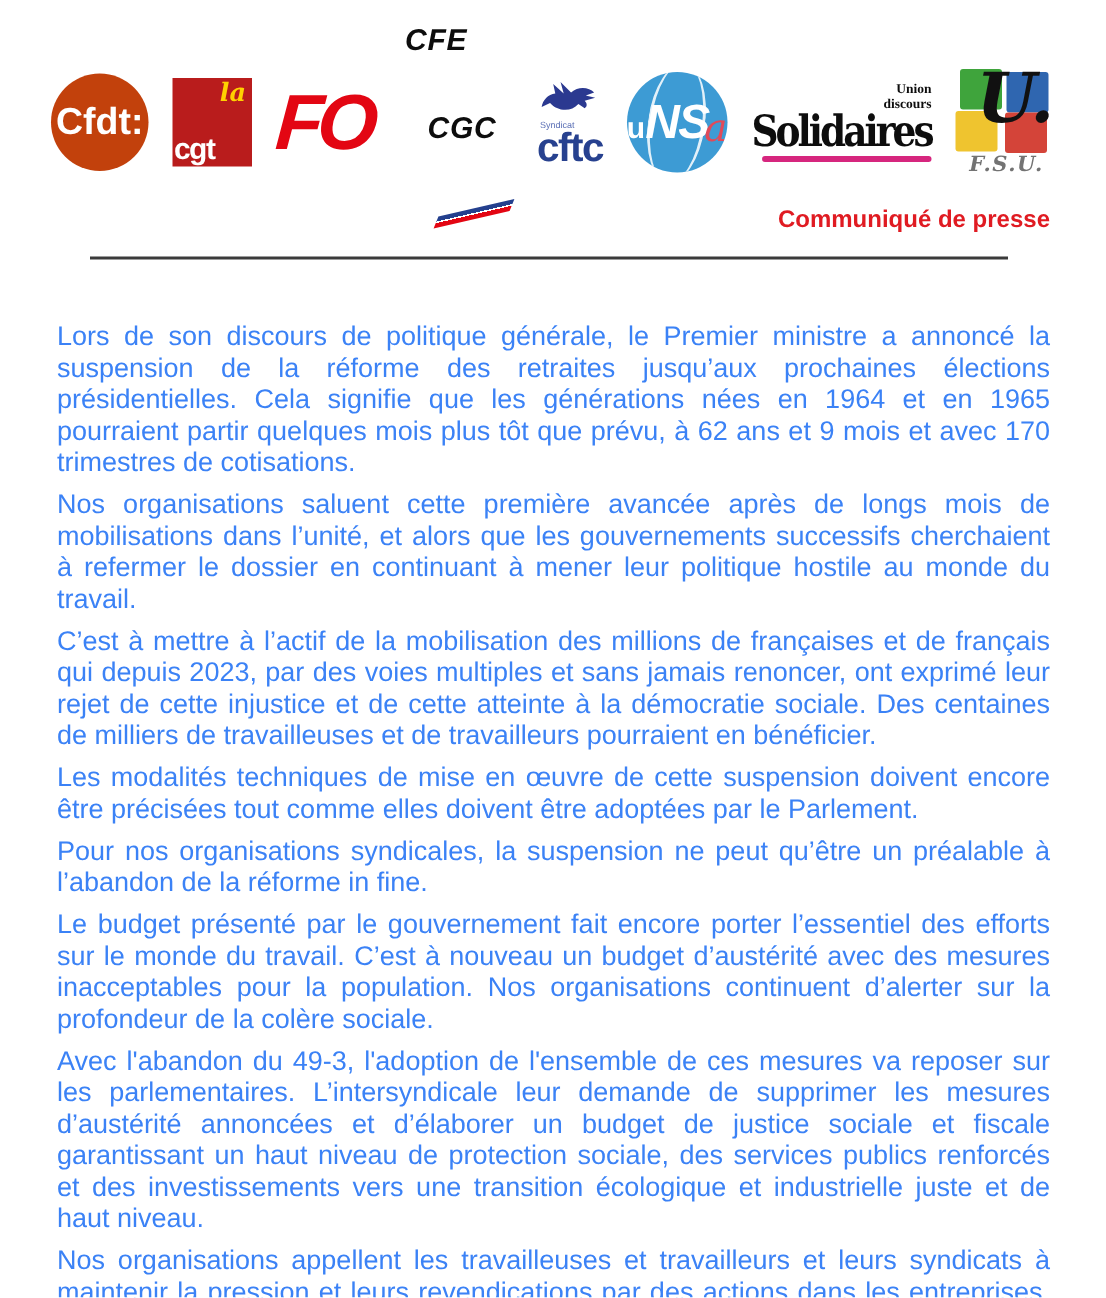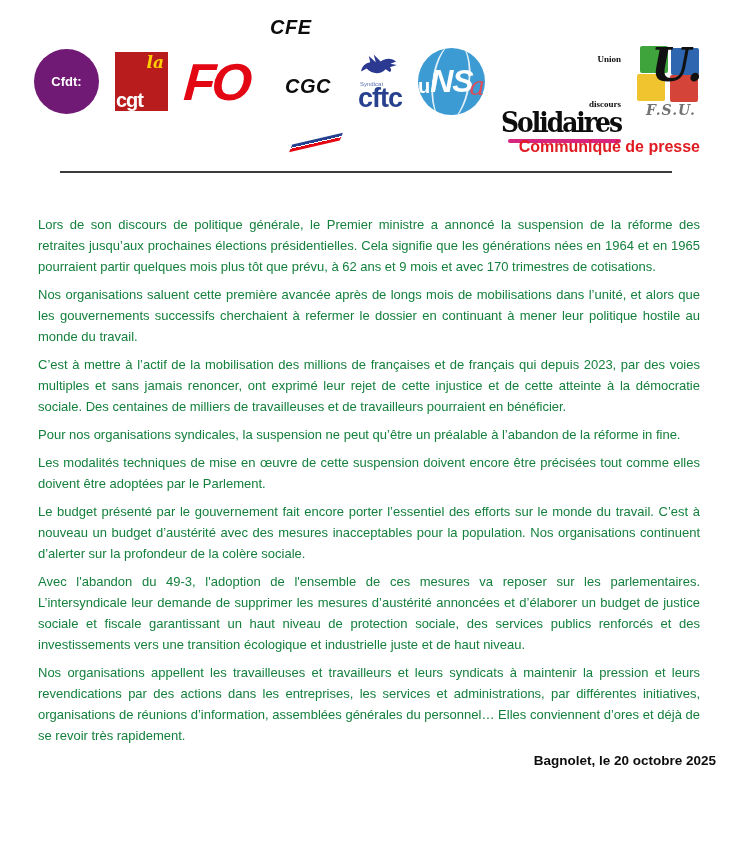"Union" .sol-small { margin-top: 35px -> none }
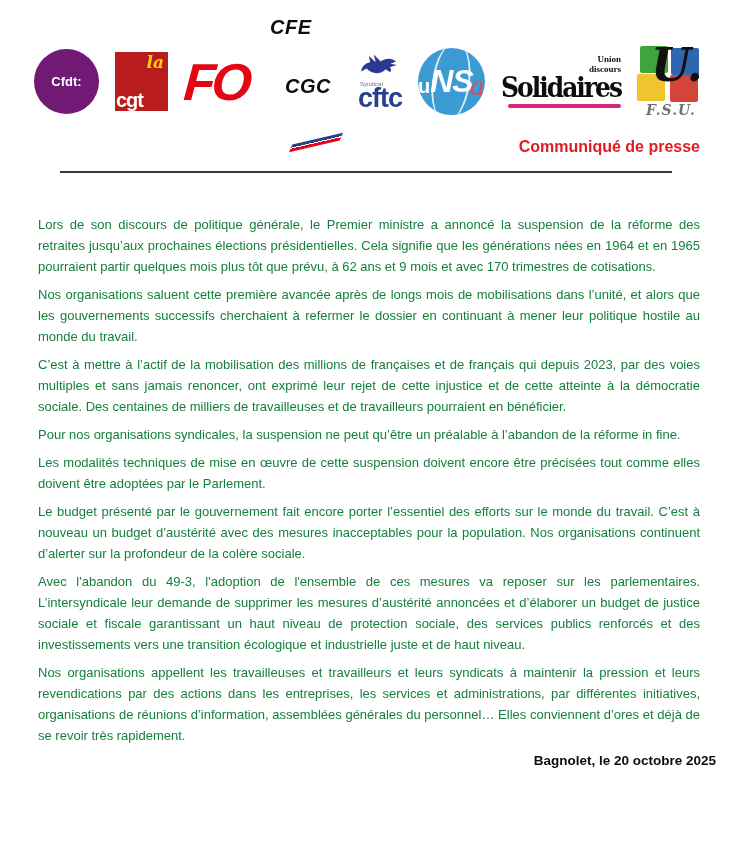"Cfdt:" .logo-cfdt { background: #701a75 -> #c2410c; font-size: 13px -> 25px }
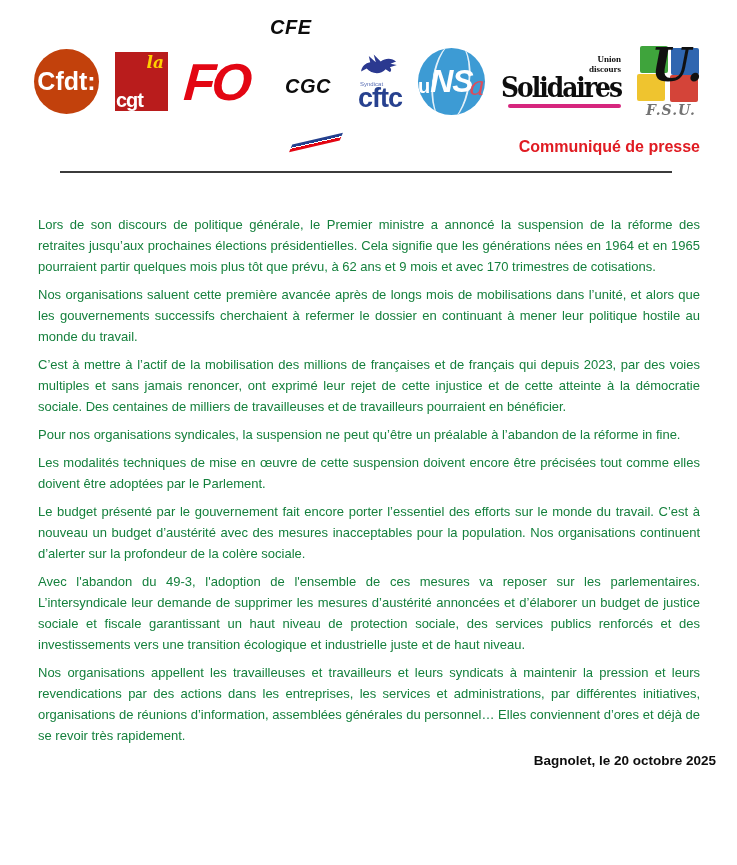"Lors de son discours de" .body-text p { color: #15803d -> #3b82f6; font-size: 13px -> 18px }
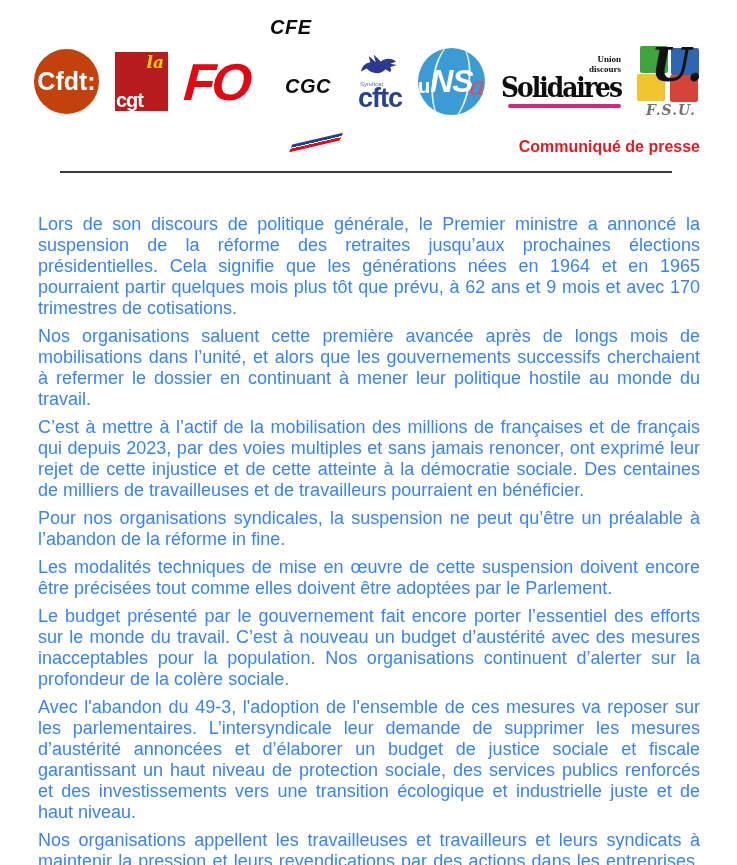"Pour nos organisations syndicales, la" p { order: before "Les modalités techniques de mise" -> after "Les modalités techniques de mise" }
